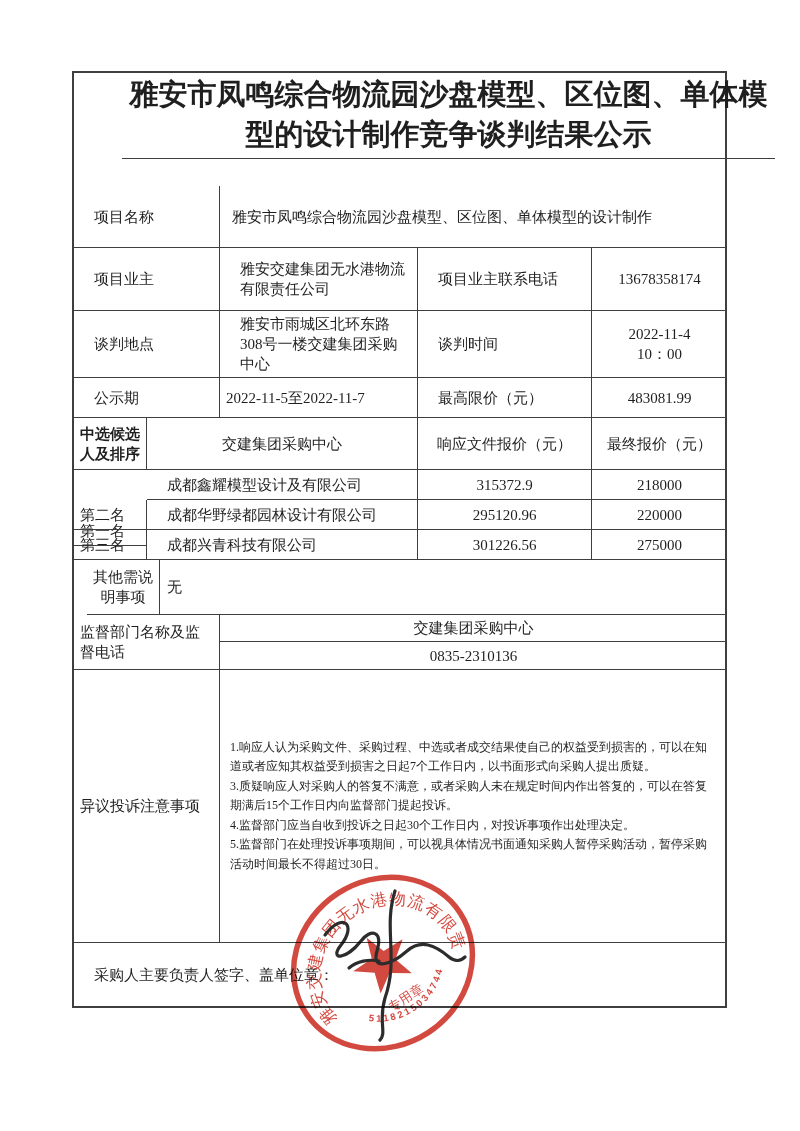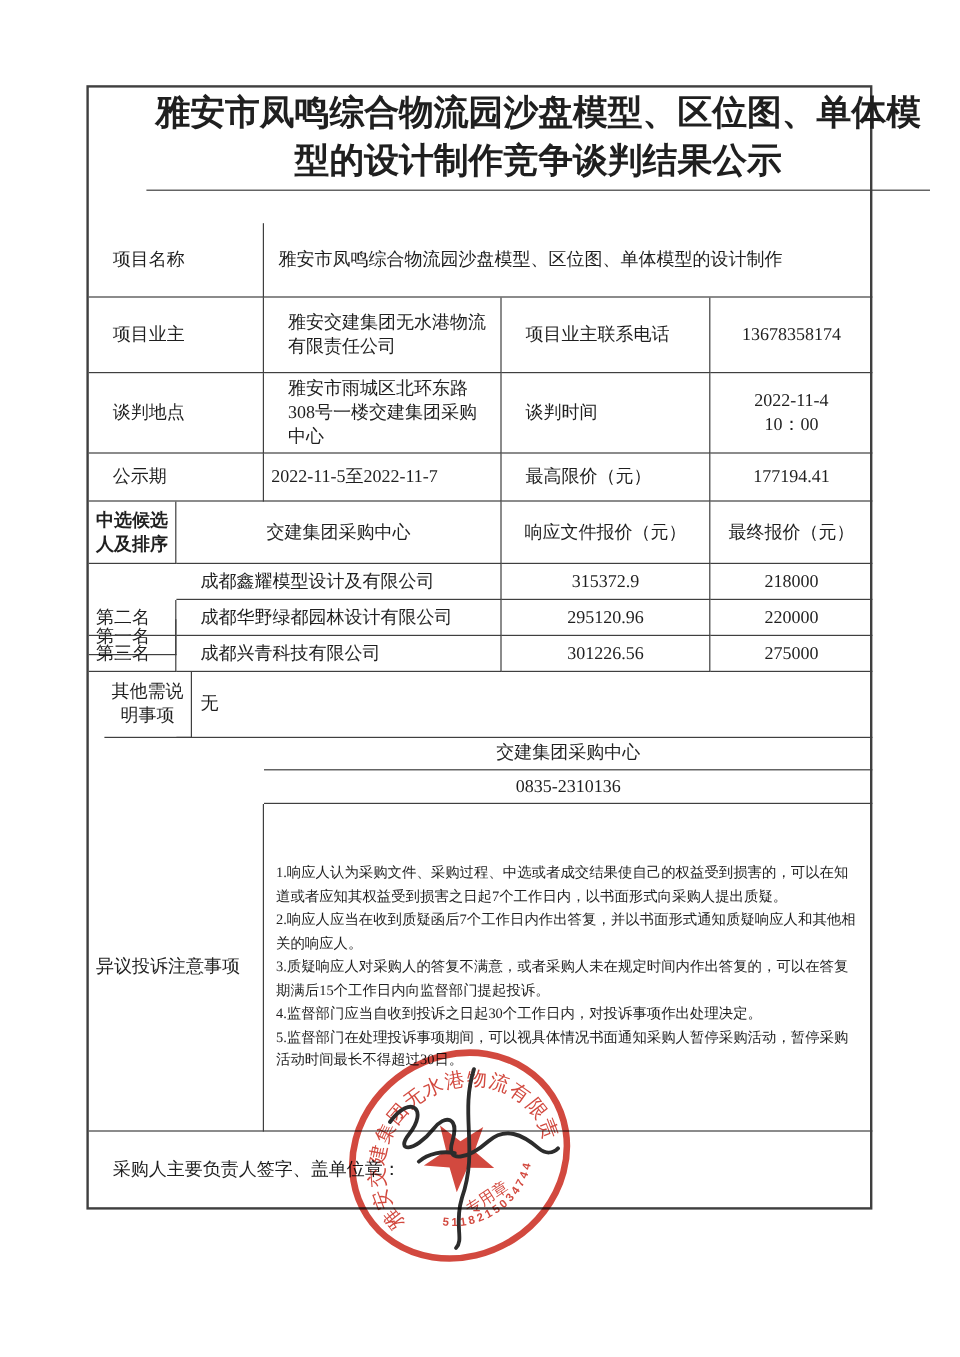"177194.41" div.c { text: 177194.41 -> 483081.99 }
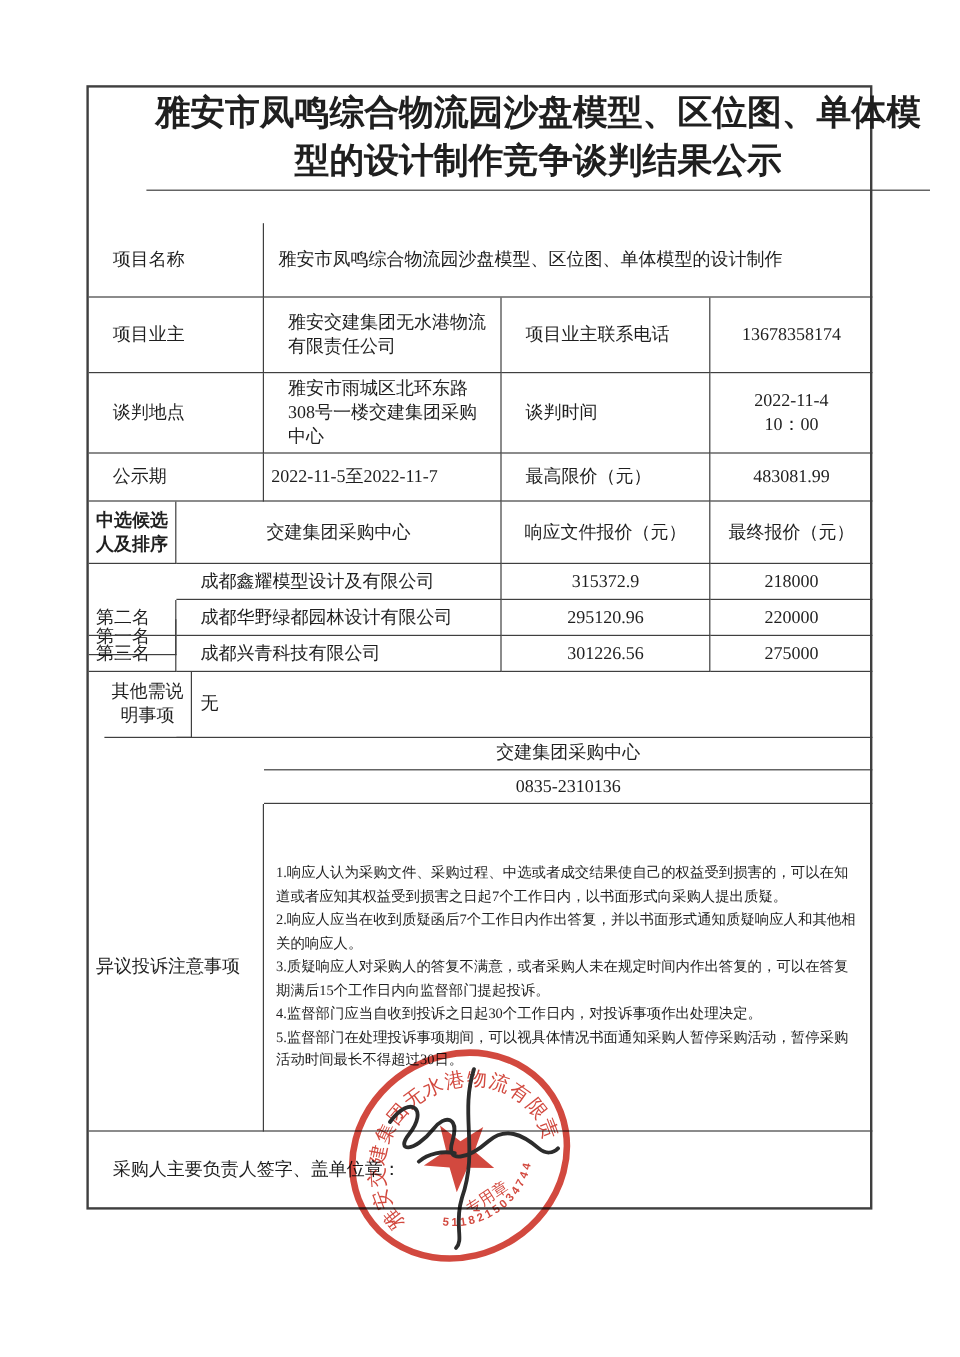"监督部门名称及监督电话" div.c { html: none -> <div>监督部门名称及监督电话</div> }
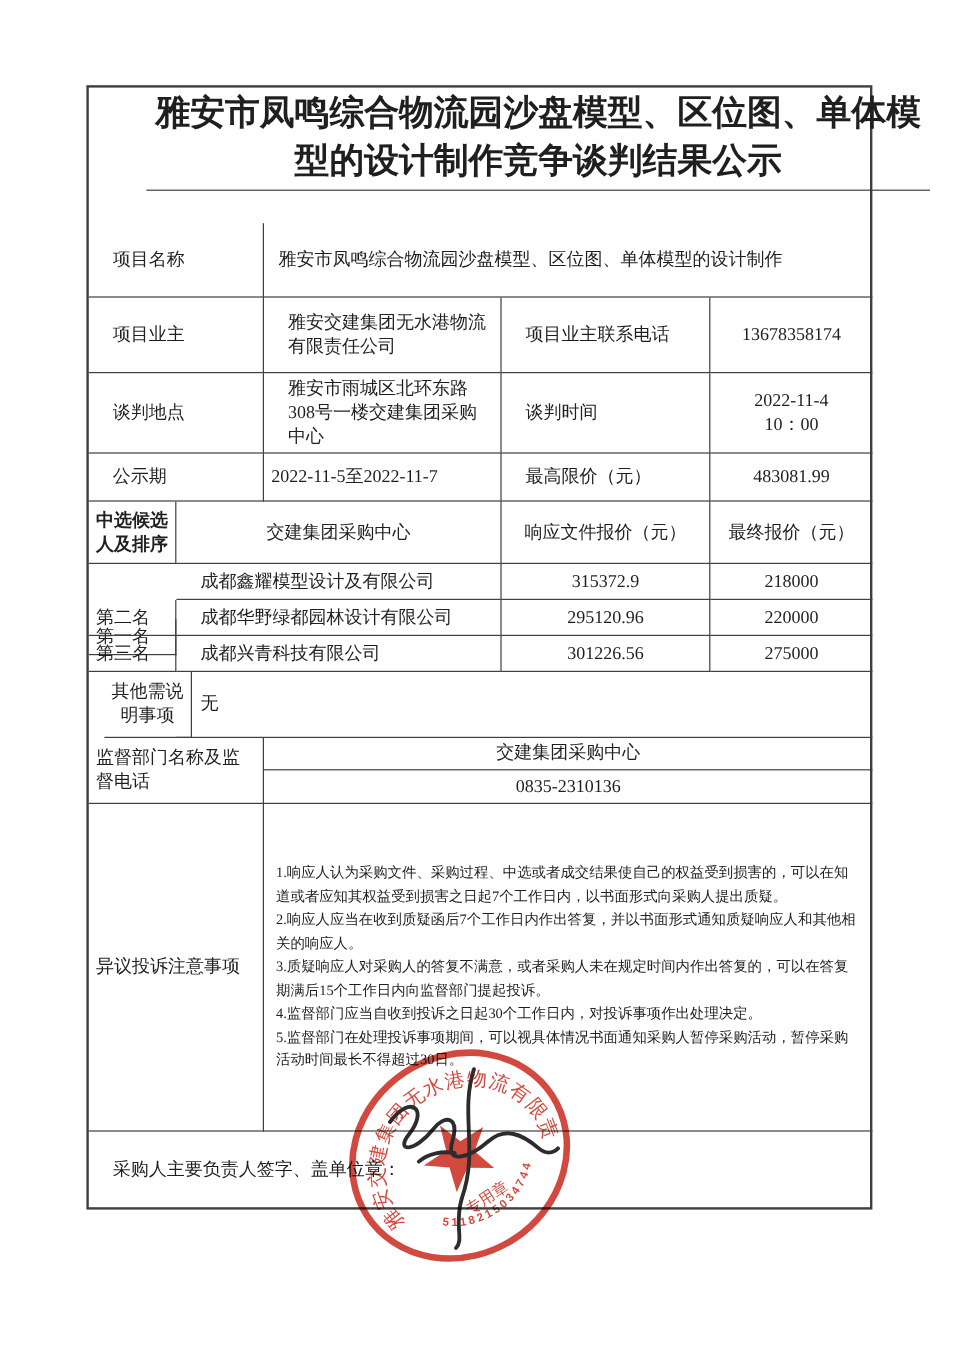"2.响应人应当在收到质疑函后7个工作日内作出答复，并以书面形式通知质疑响应人和其" div { html: <div>2.响应人应当在收到质疑函后7个工作日内作出答复，并以书面形式通知质疑响应人和其他相关的响应人。</div> -> none }
